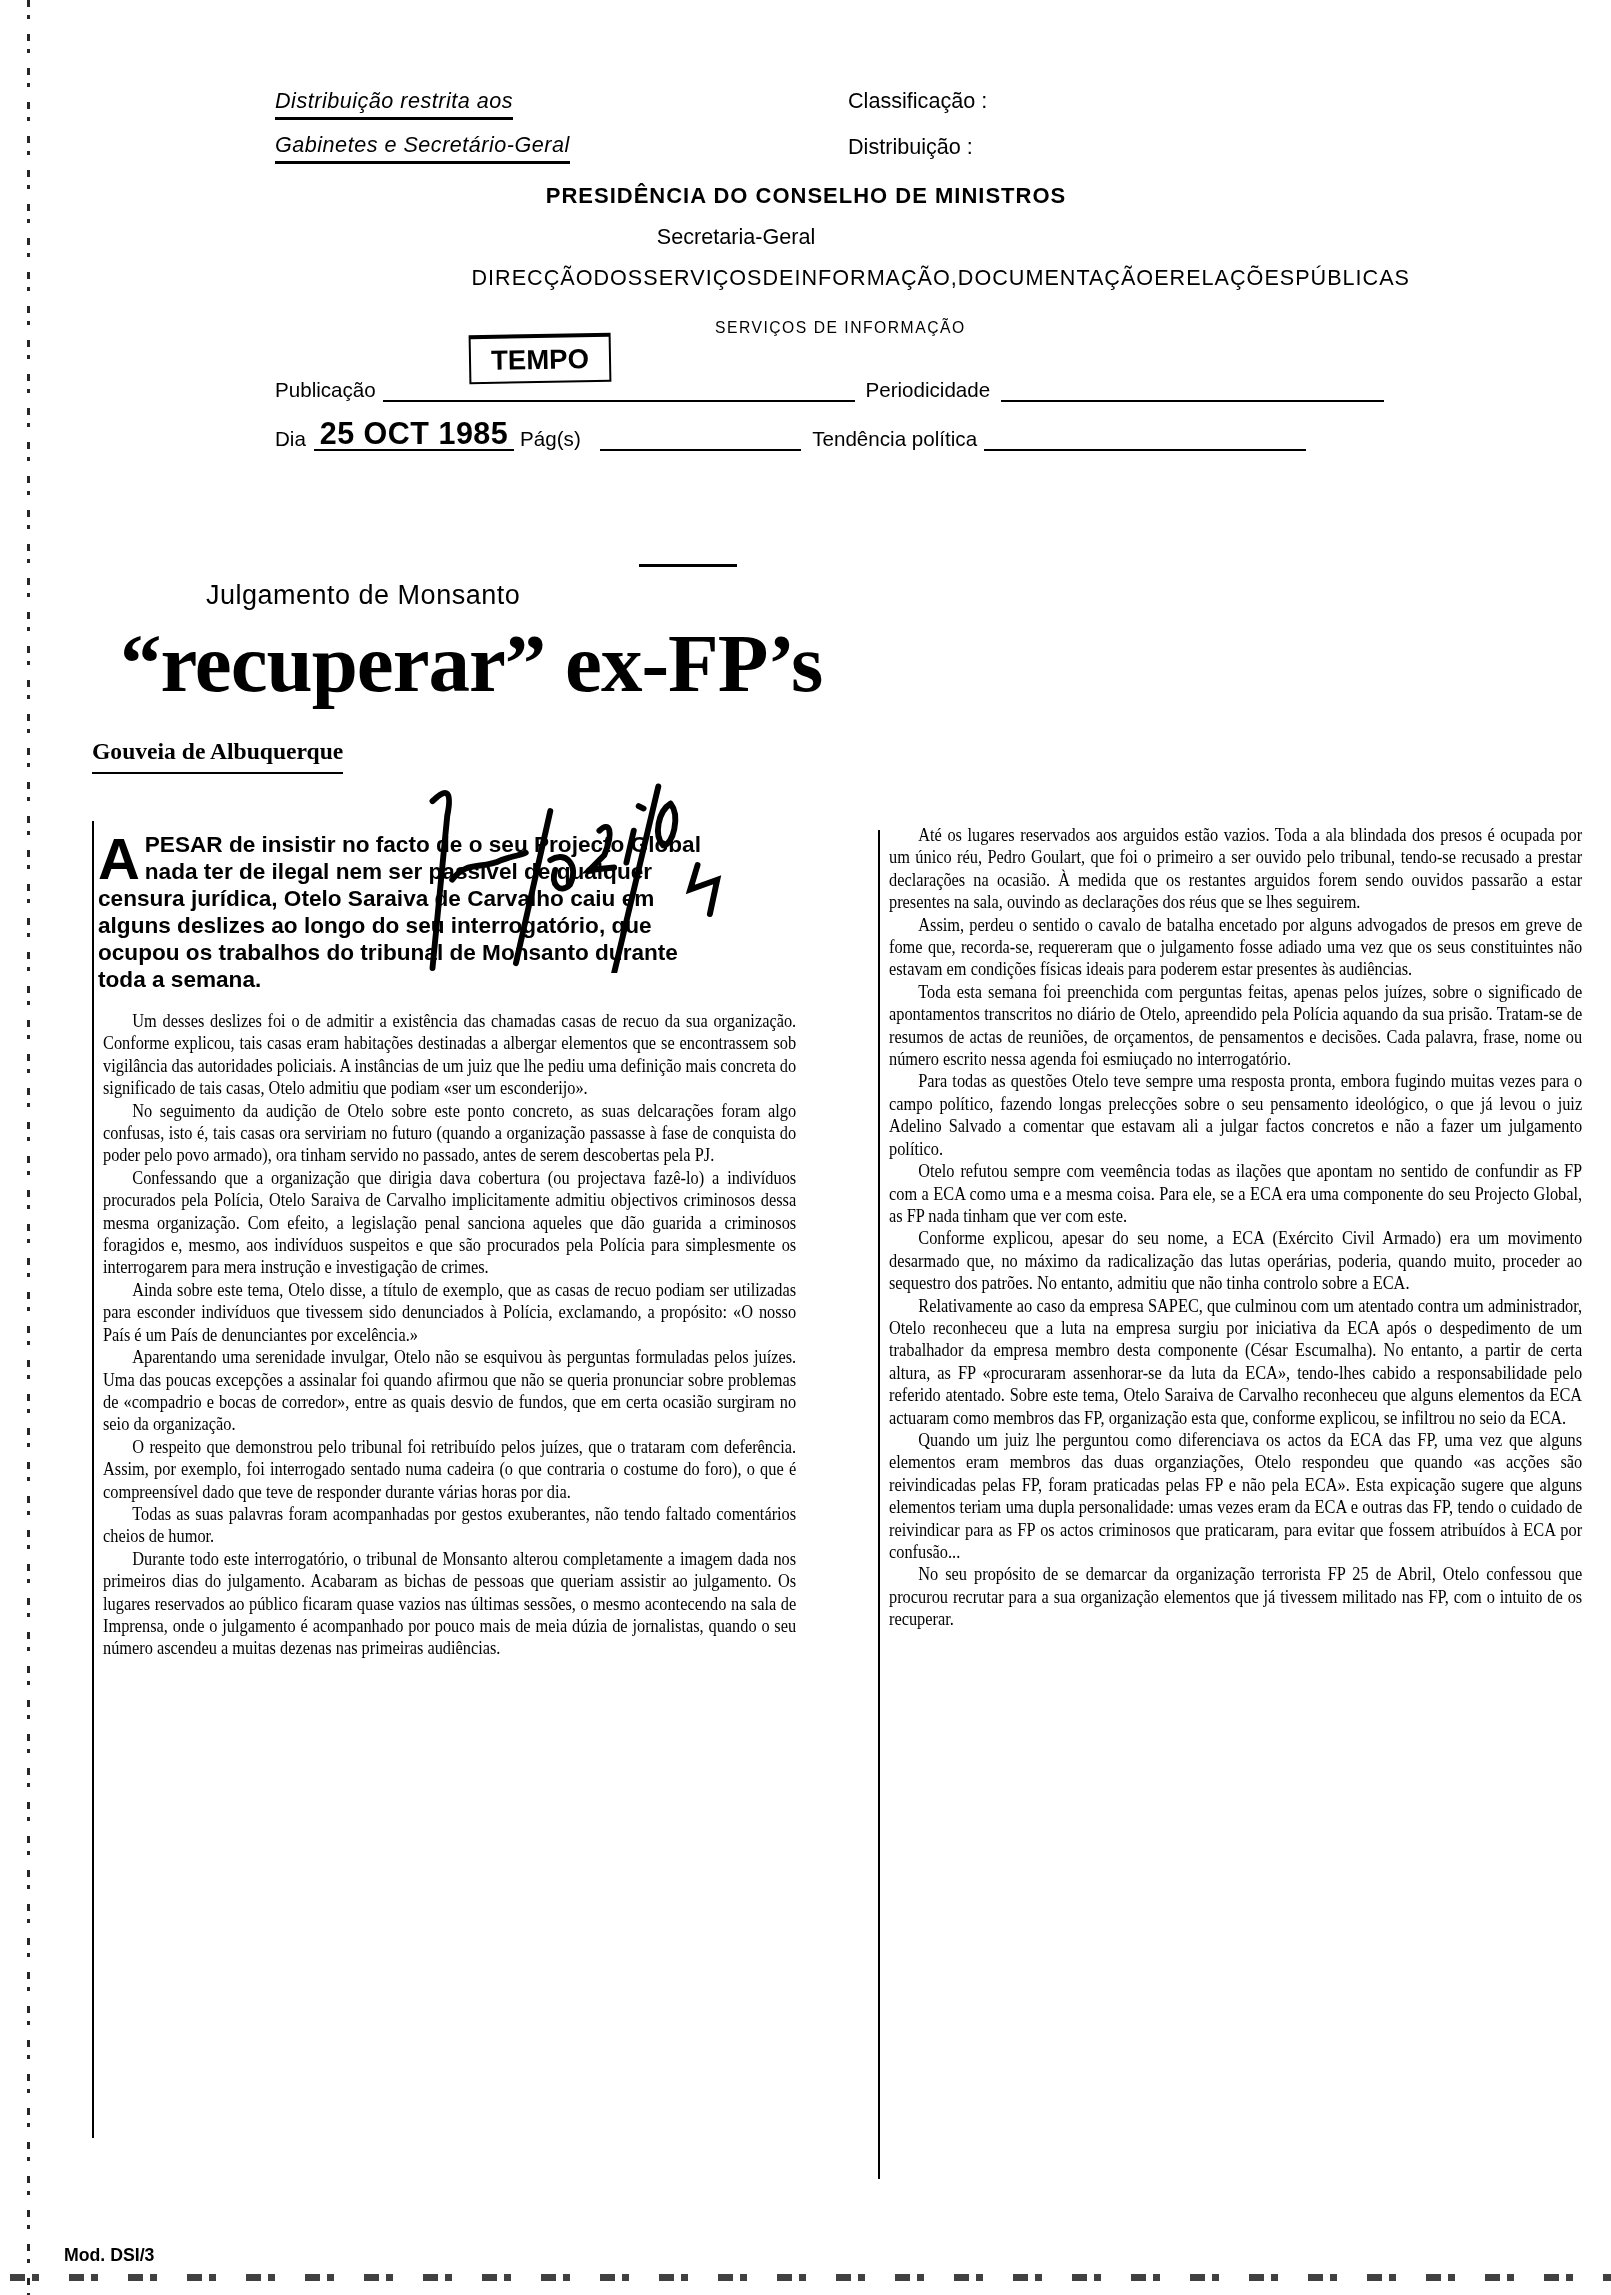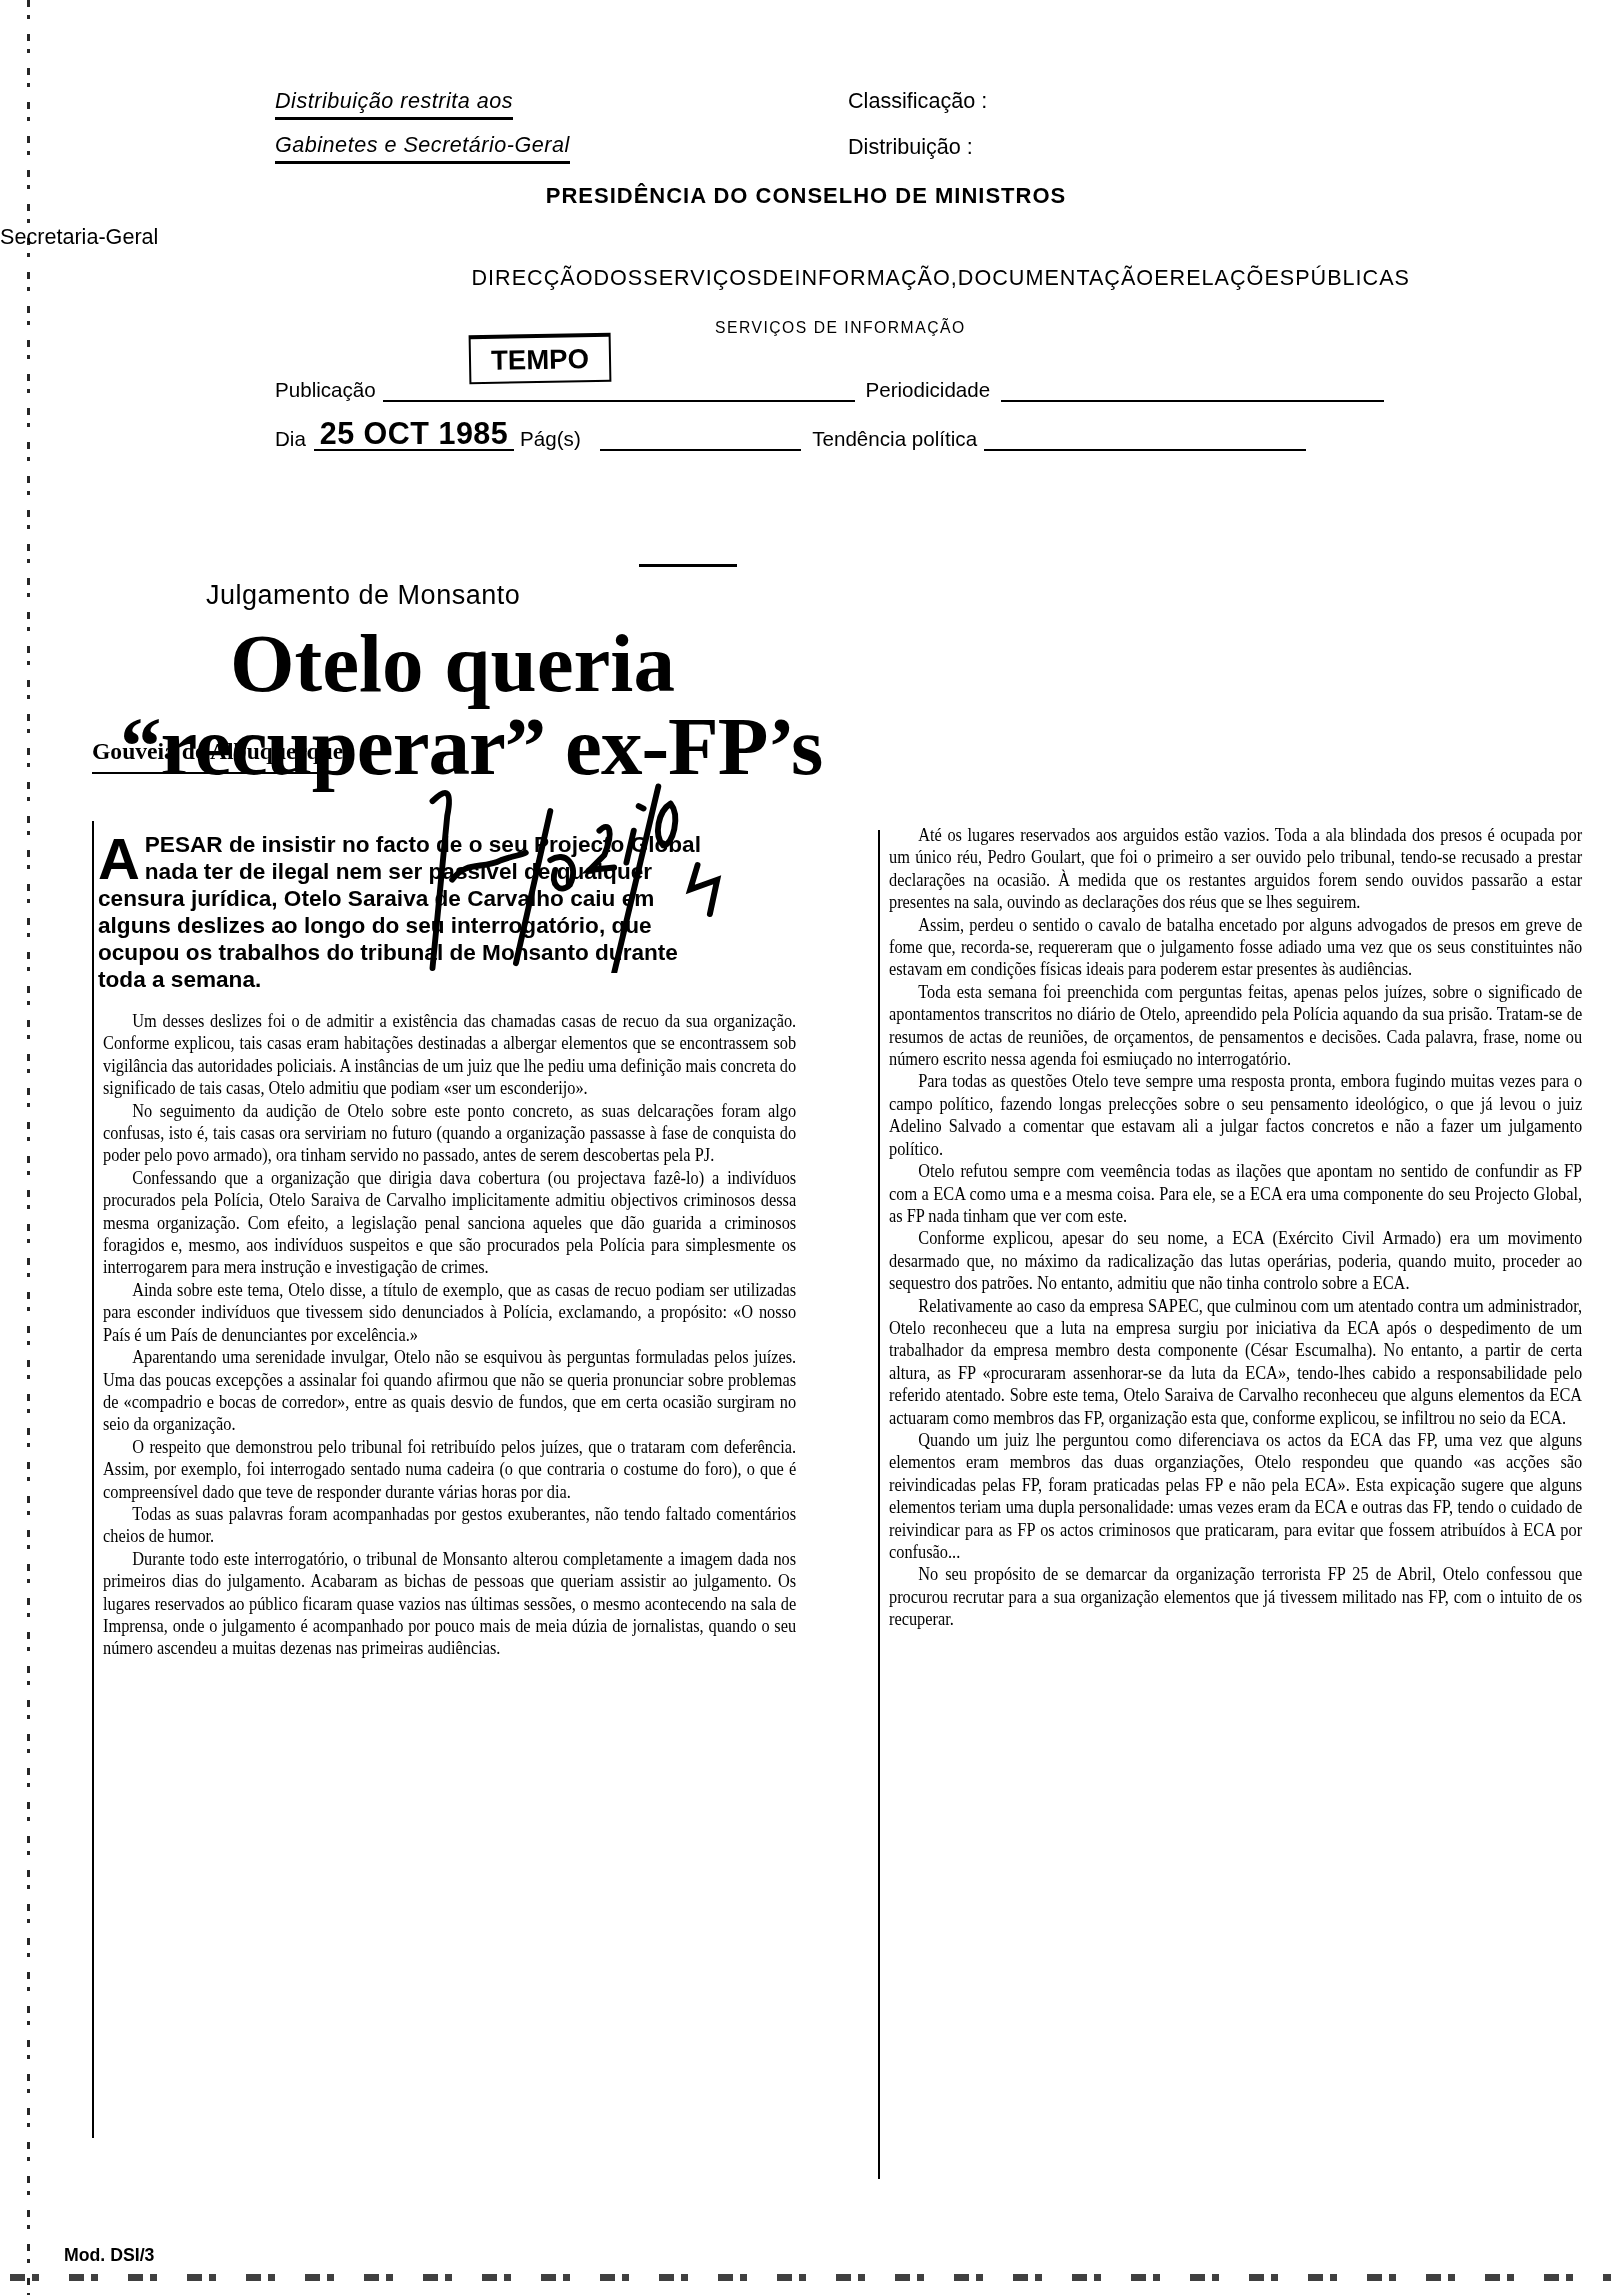"Secretaria-Geral" .secretaria { text-align: left -> center }
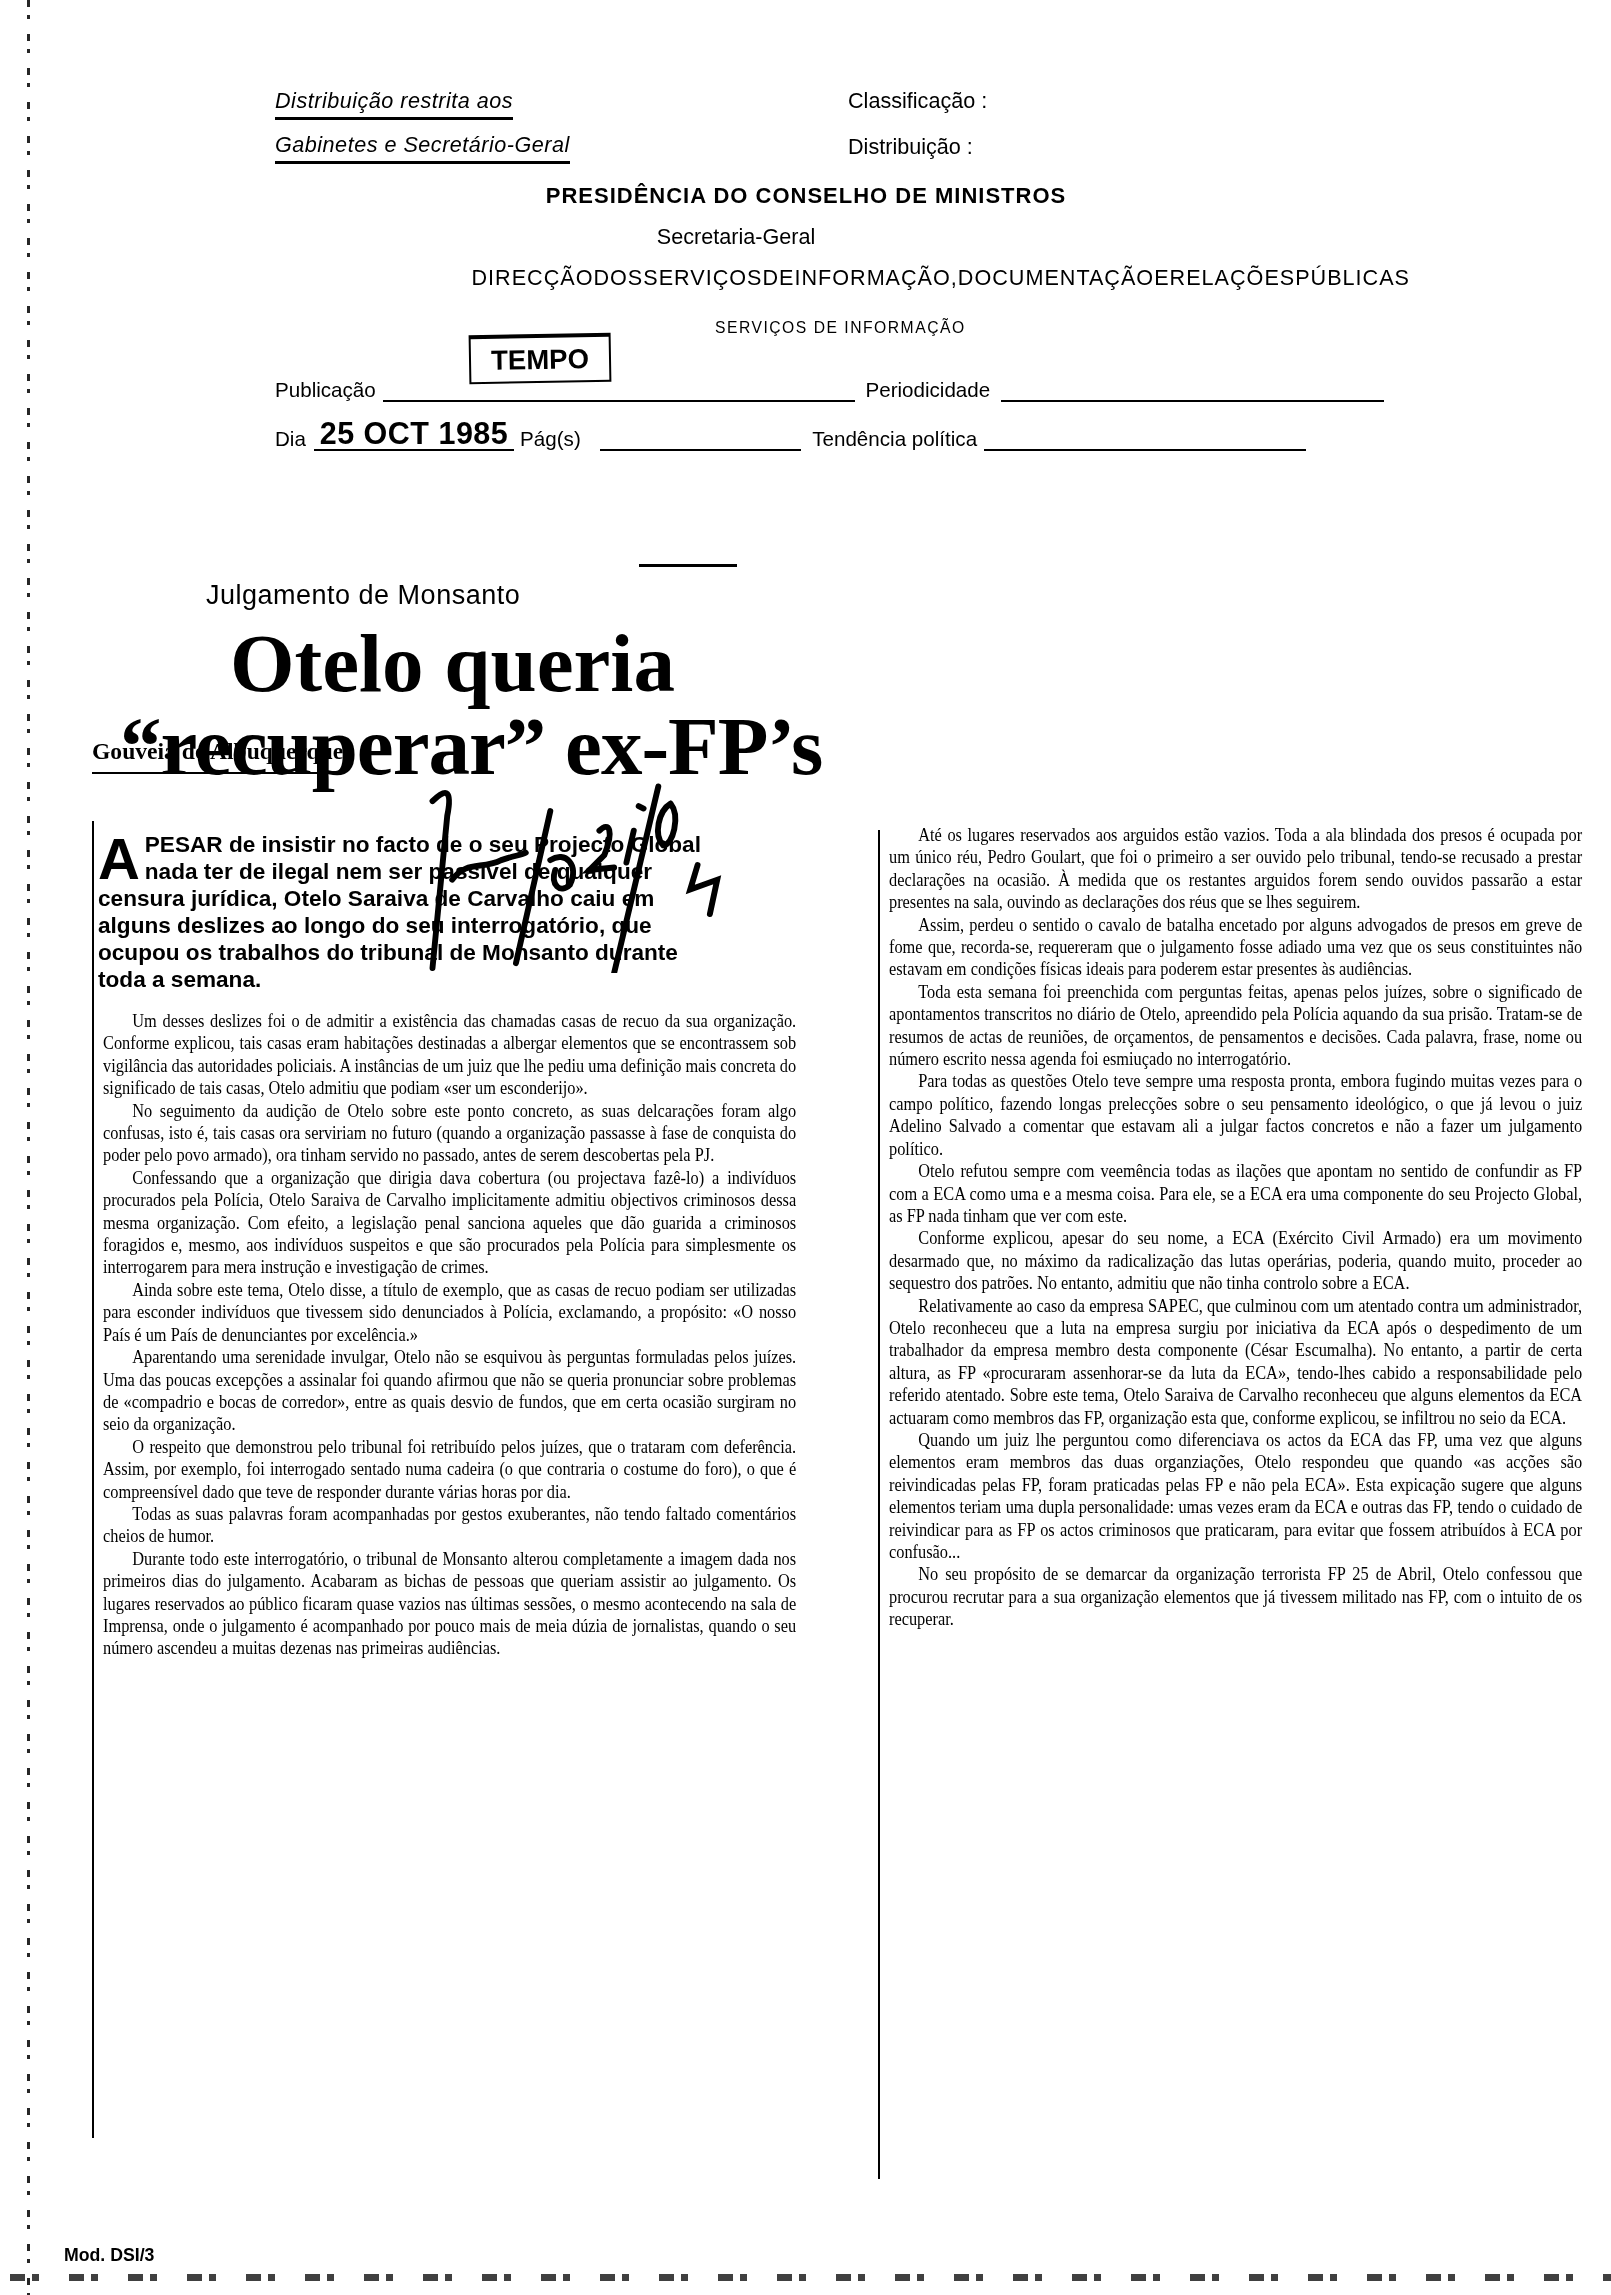"Otelo queria" span.l1 { html: <span>Otelo queria</span> -> none }
